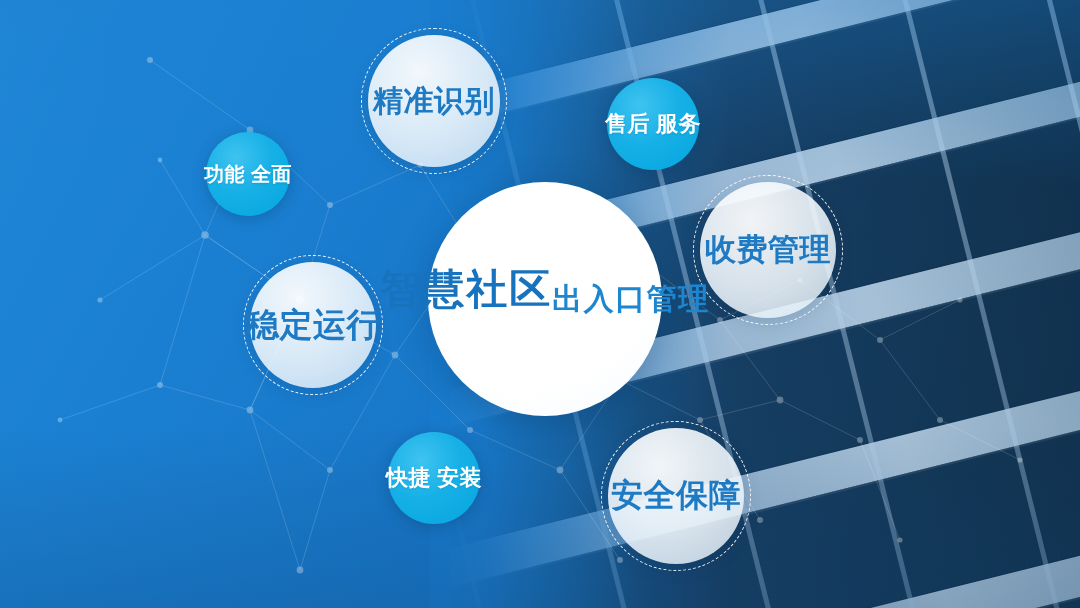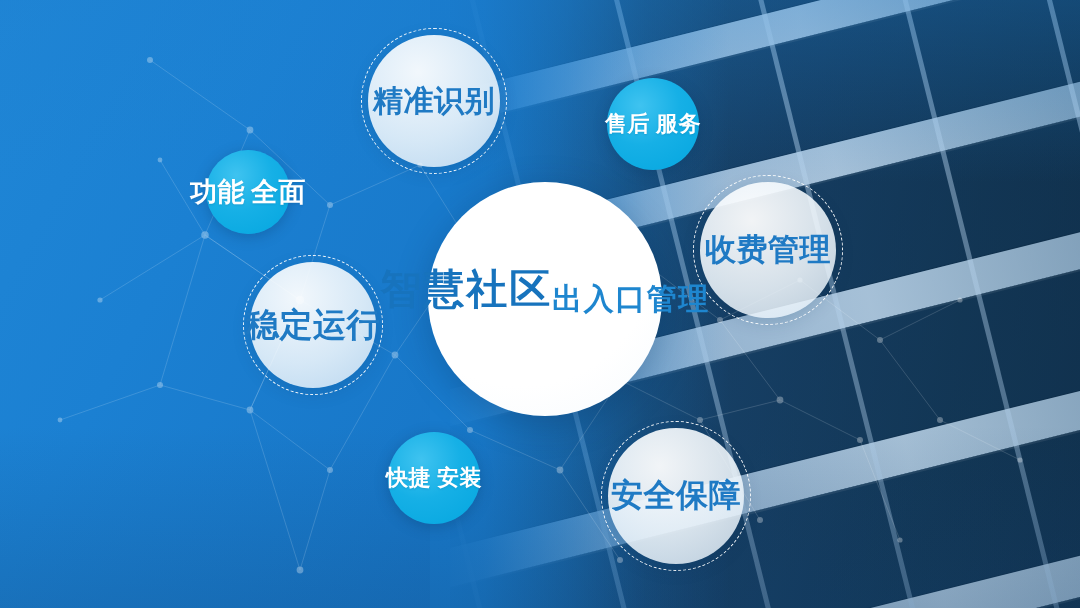"功能" div.bubble { font-size: 27px -> 20px; top: 150px -> 132px }
